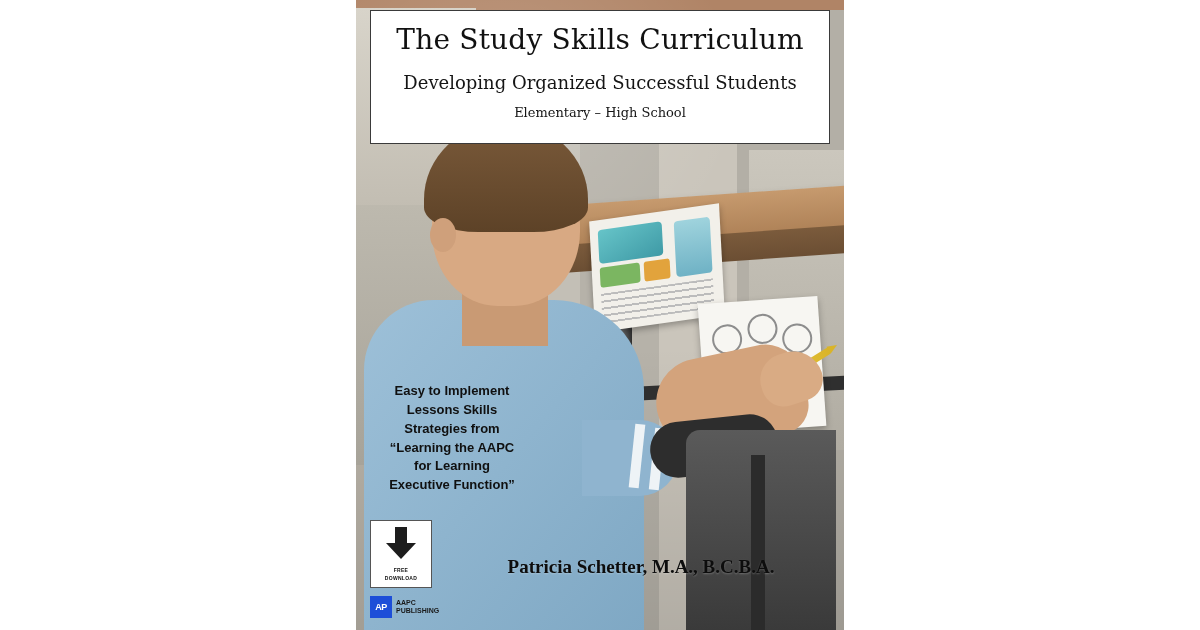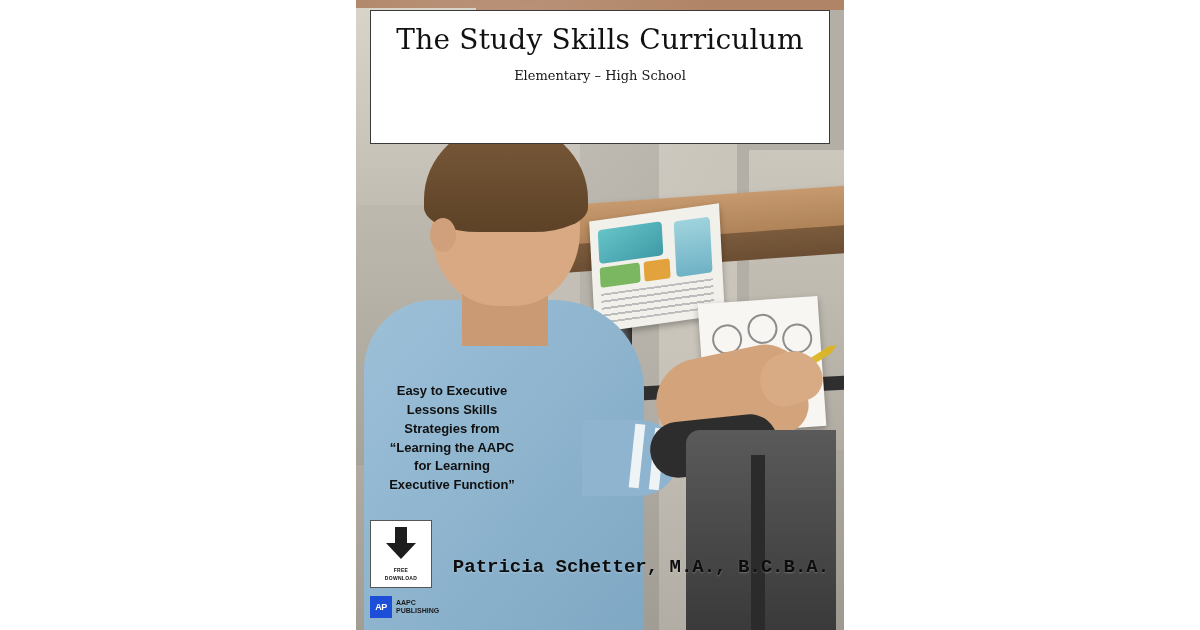"Developing Organized Successful Students" div.title-sub1 { html: none -> <div>Developing Organized Successful Students</div> }
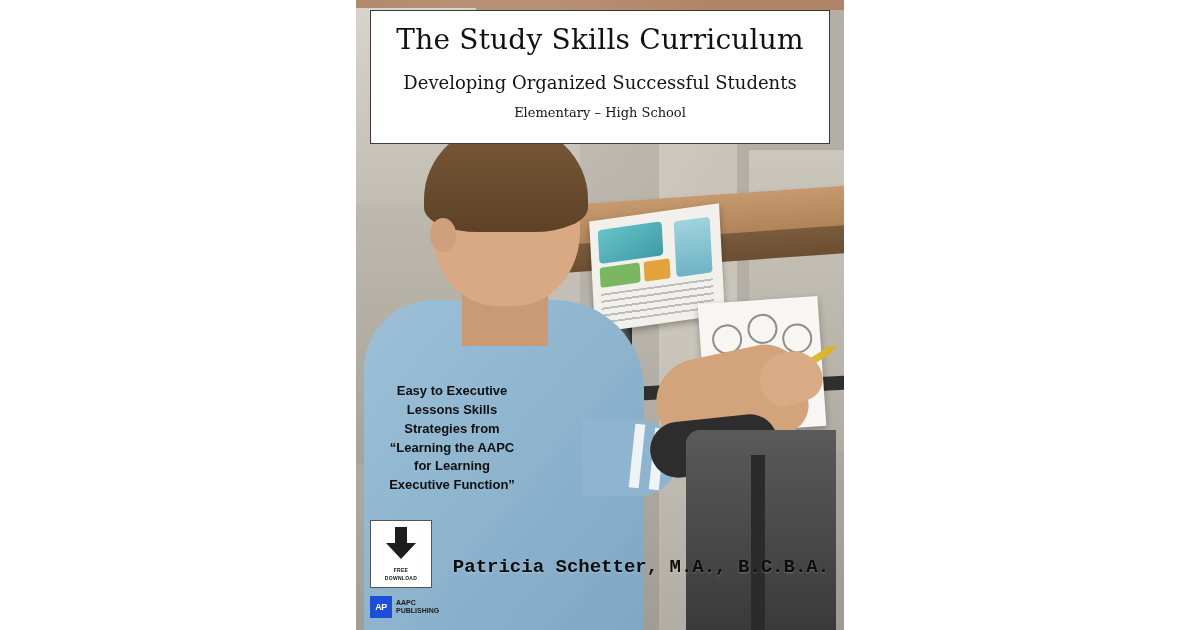"Easy to Executive" div { text: Executive -> Implement }
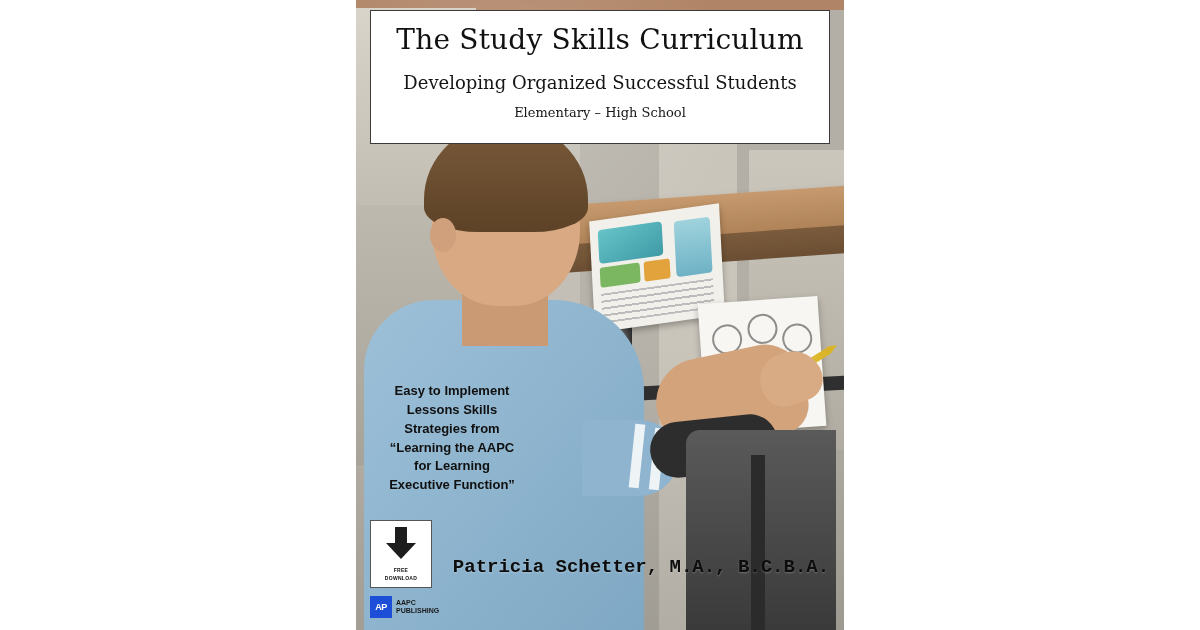"Patricia Schetter, M.A., B.C.B.A." .authors { font-family: Liberation Mono, monospace -> Liberation Serif, serif }
